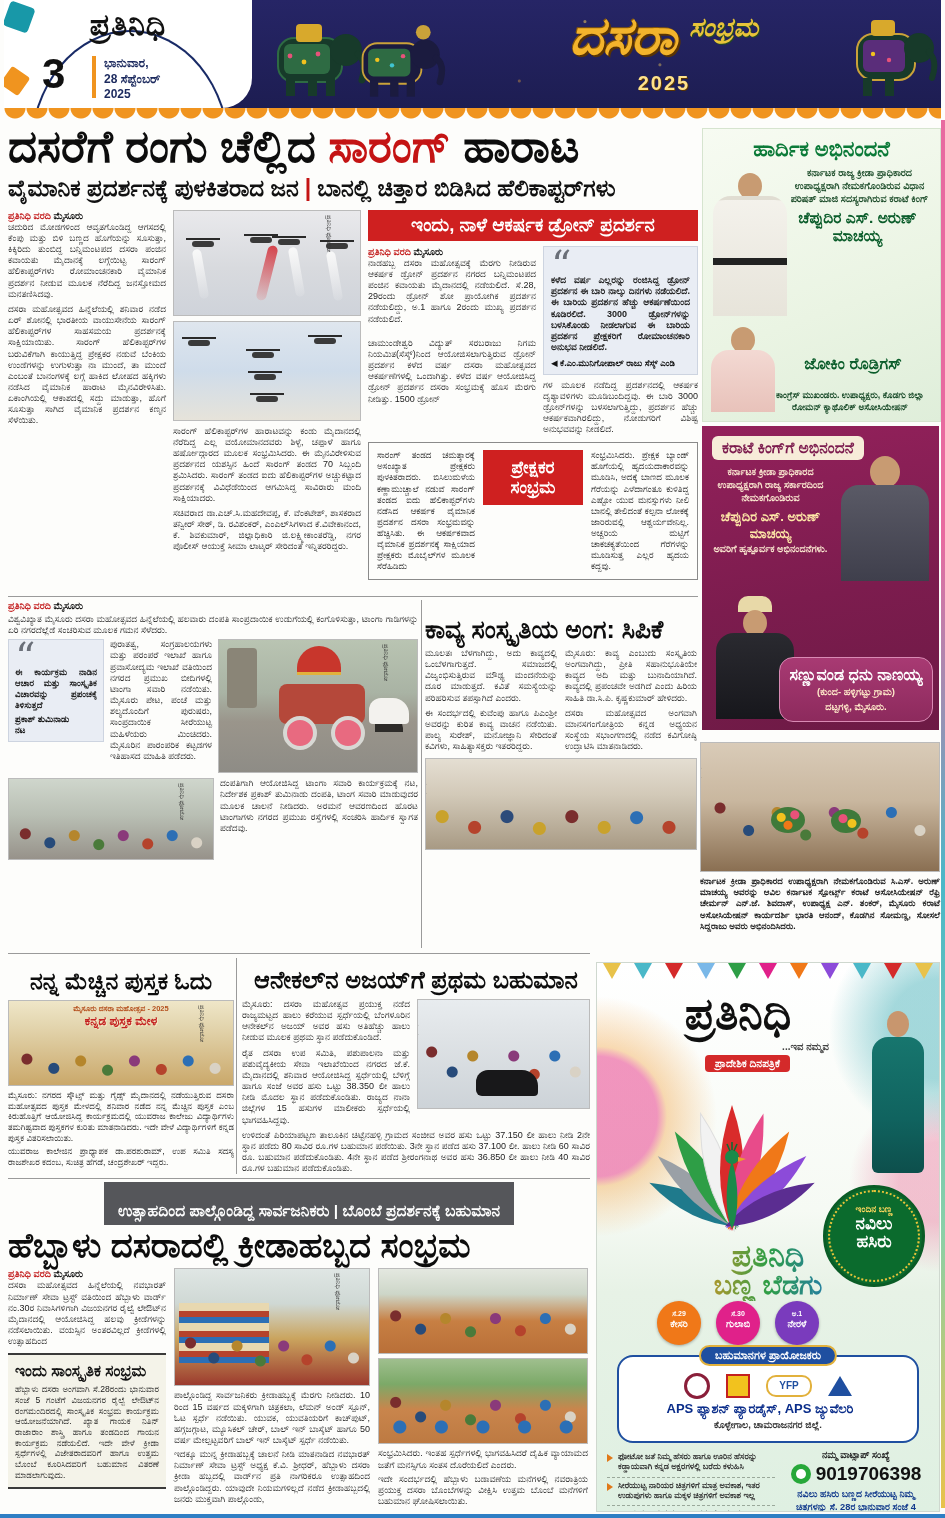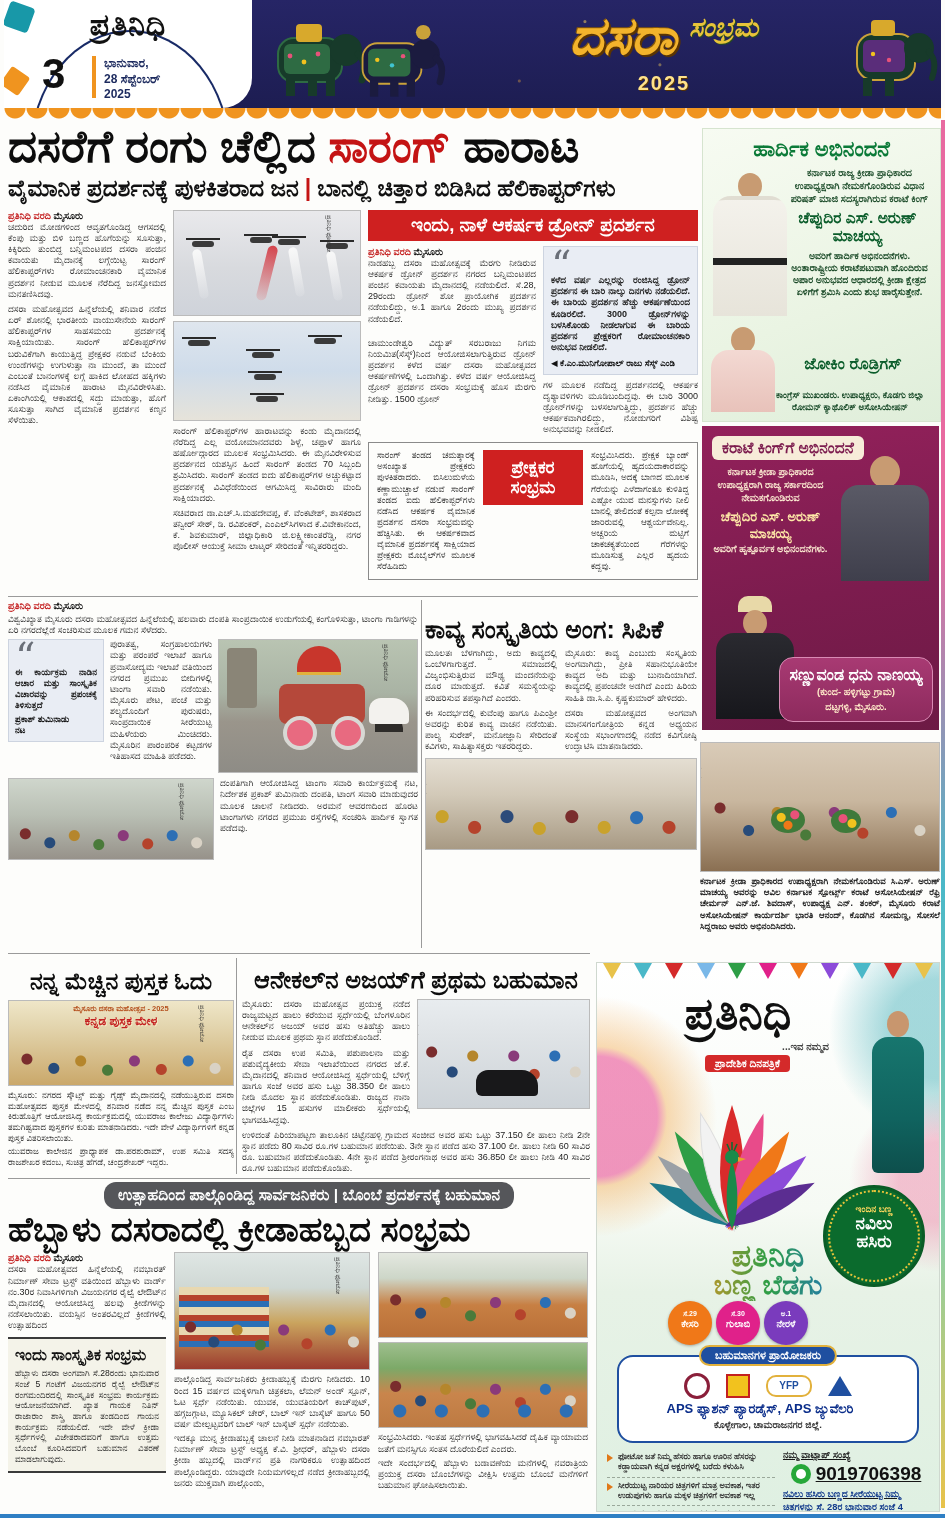"ಅವರಿಗೆ ಹಾರ್ದಿಕ ಅಭಿನಂದನೆಗಳು." div.body { html: <div>ಅವರಿಗೆ ಹಾರ್ದಿಕ ಅಭಿನಂದನೆಗಳು. ಅಂತಾರಾಷ್ಟ್ರೀಯ ಕರಾಟೆಪಟುವಾಗಿ ಹೊಂದಿರುವ ಅಪಾರ ಅನುಭವದ ಆಧಾರದಲ್ಲಿ ಕ್ರೀಡಾ ಕ್ಷೇತ್ರದ ಏಳಿಗೆಗೆ ಶ್ರಮಿಸಿ ಎಂದು ಶುಭ ಹಾರೈಸುತ್ತೇನೆ.</div> -> none }
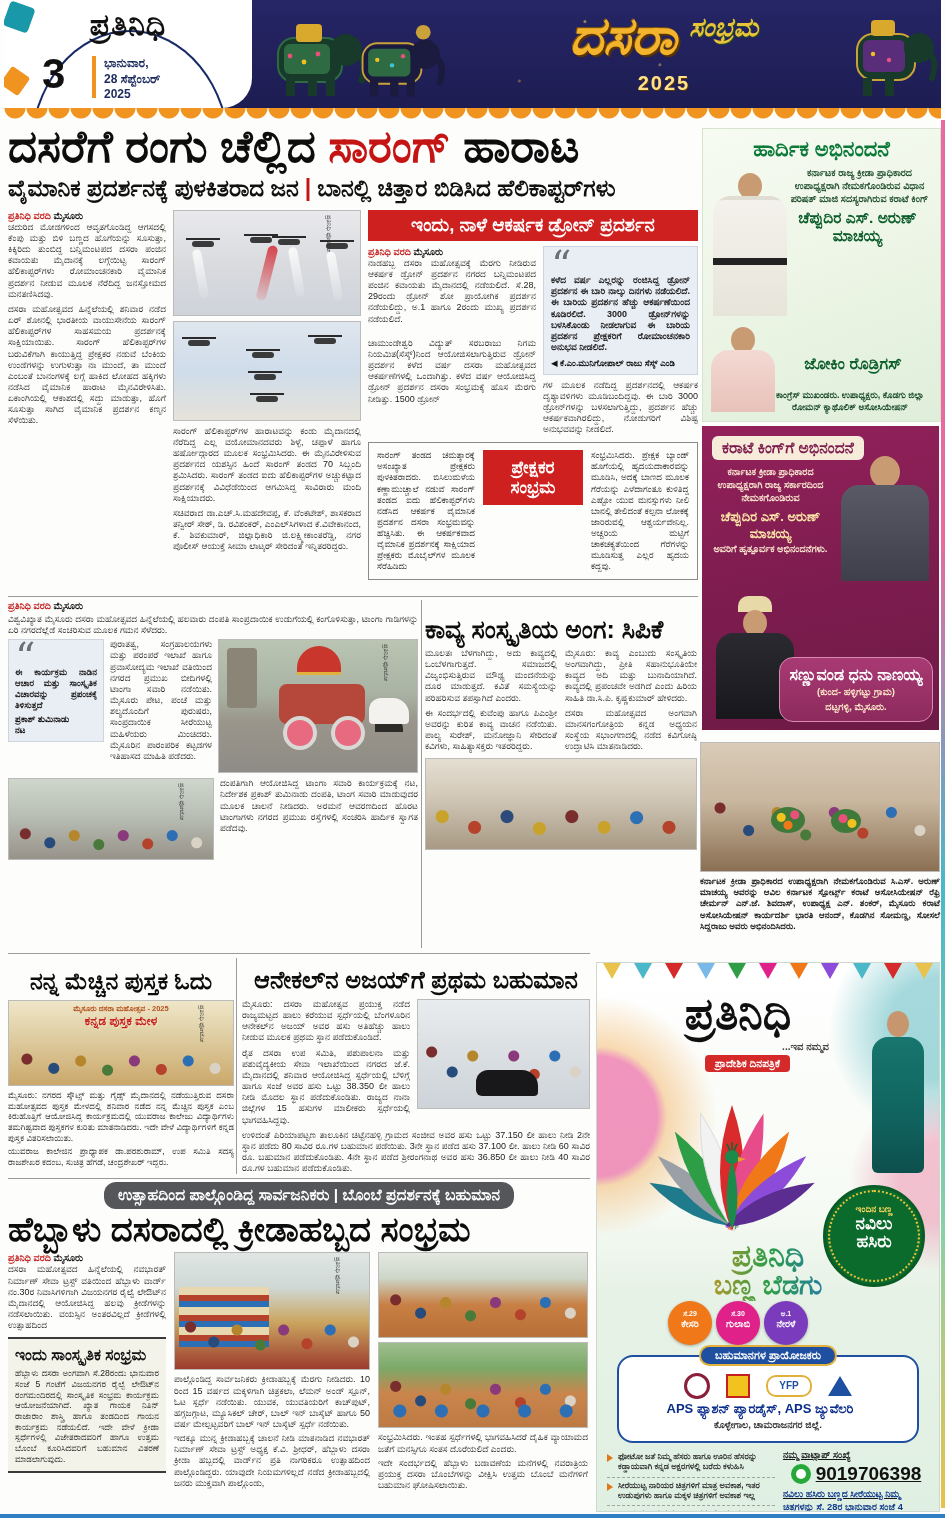"ಉತ್ಸಾಹದಿಂದ ಪಾಲ್ಗೊಂಡಿದ್ದ ಸಾರ್ವಜನಿಕರು |" .kicker { border-radius: 12px -> none; padding: 4px 14px 5px -> 20px 14px 5px }
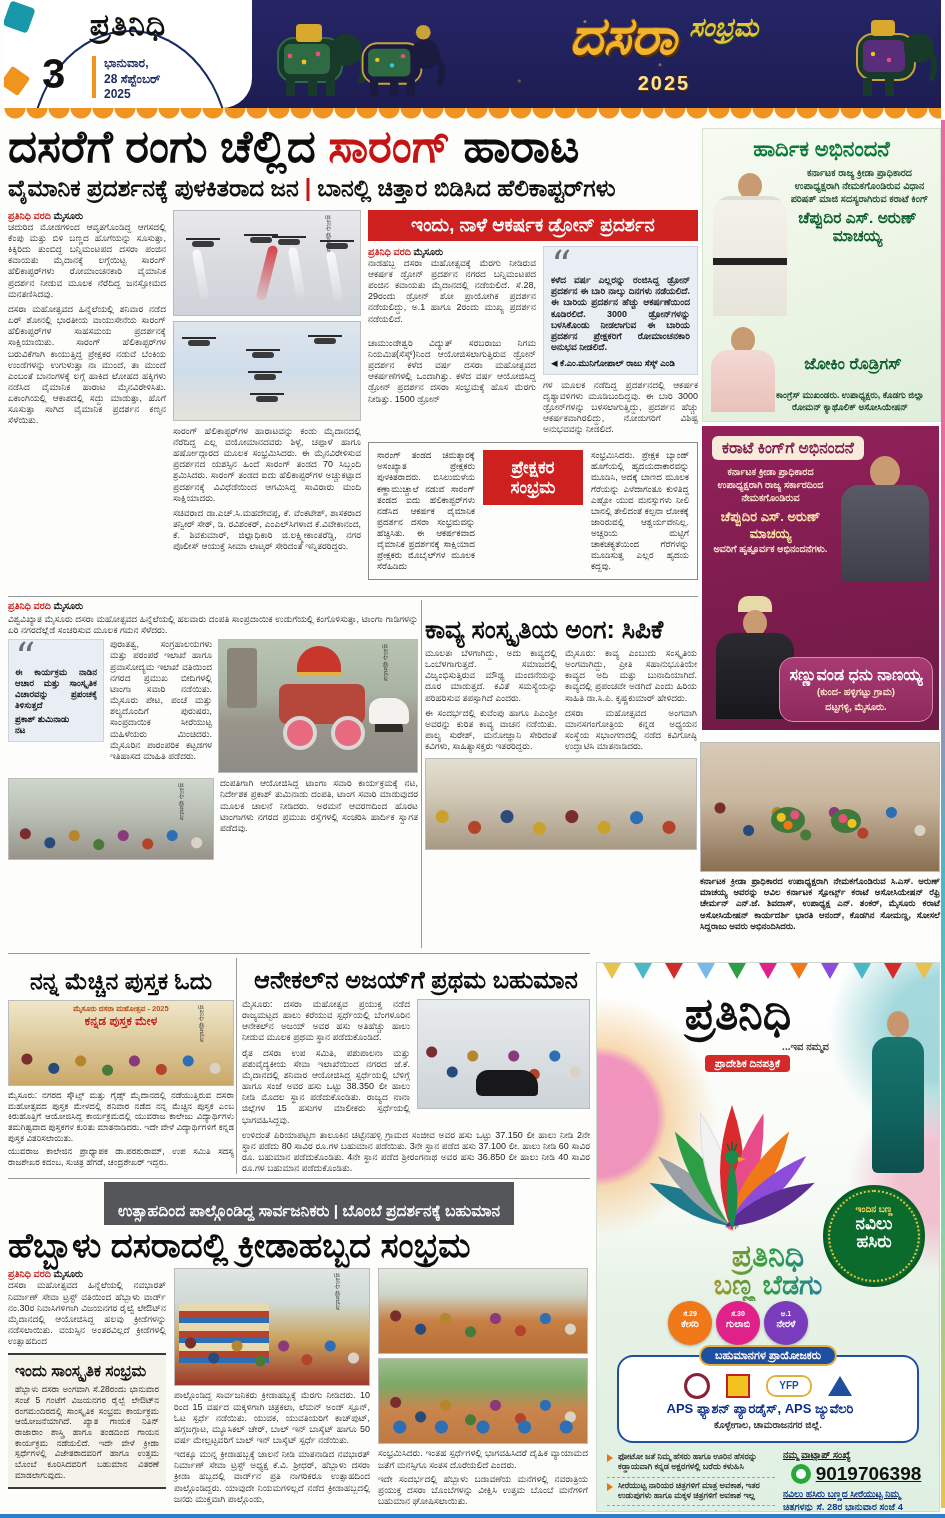"ಕೇಸರಿ" .dots { gap: 4px -> 15px }
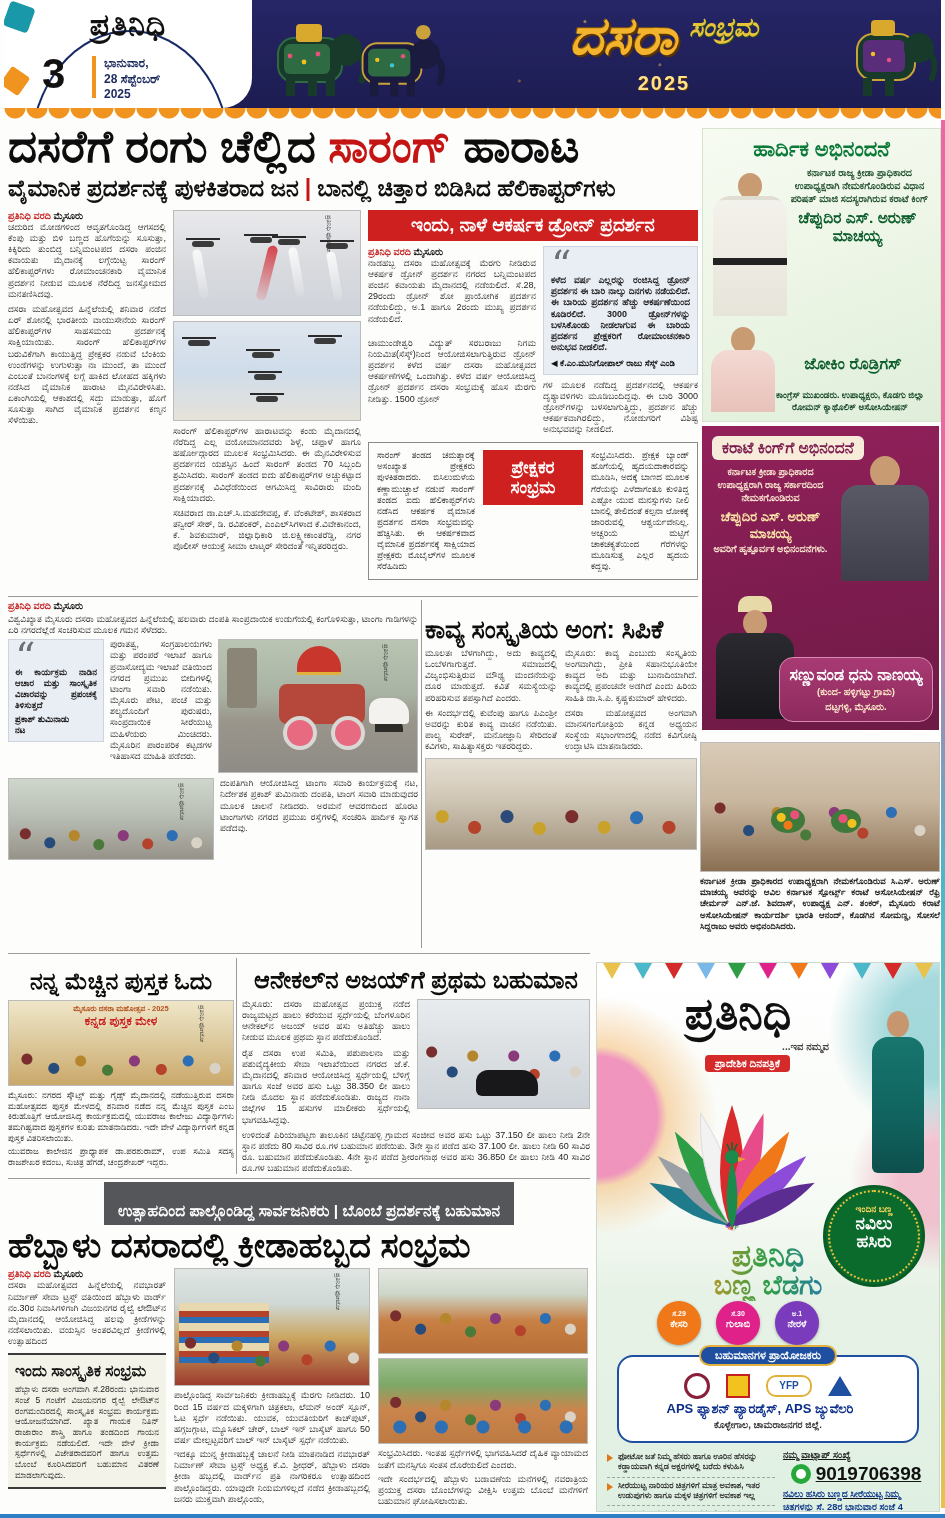"ನಮ್ಮ ವಾಟ್ಸಾಪ್ ಸಂಖ್ಯೆ" .wa { text-align: left -> center; text-decoration: underline -> none }
